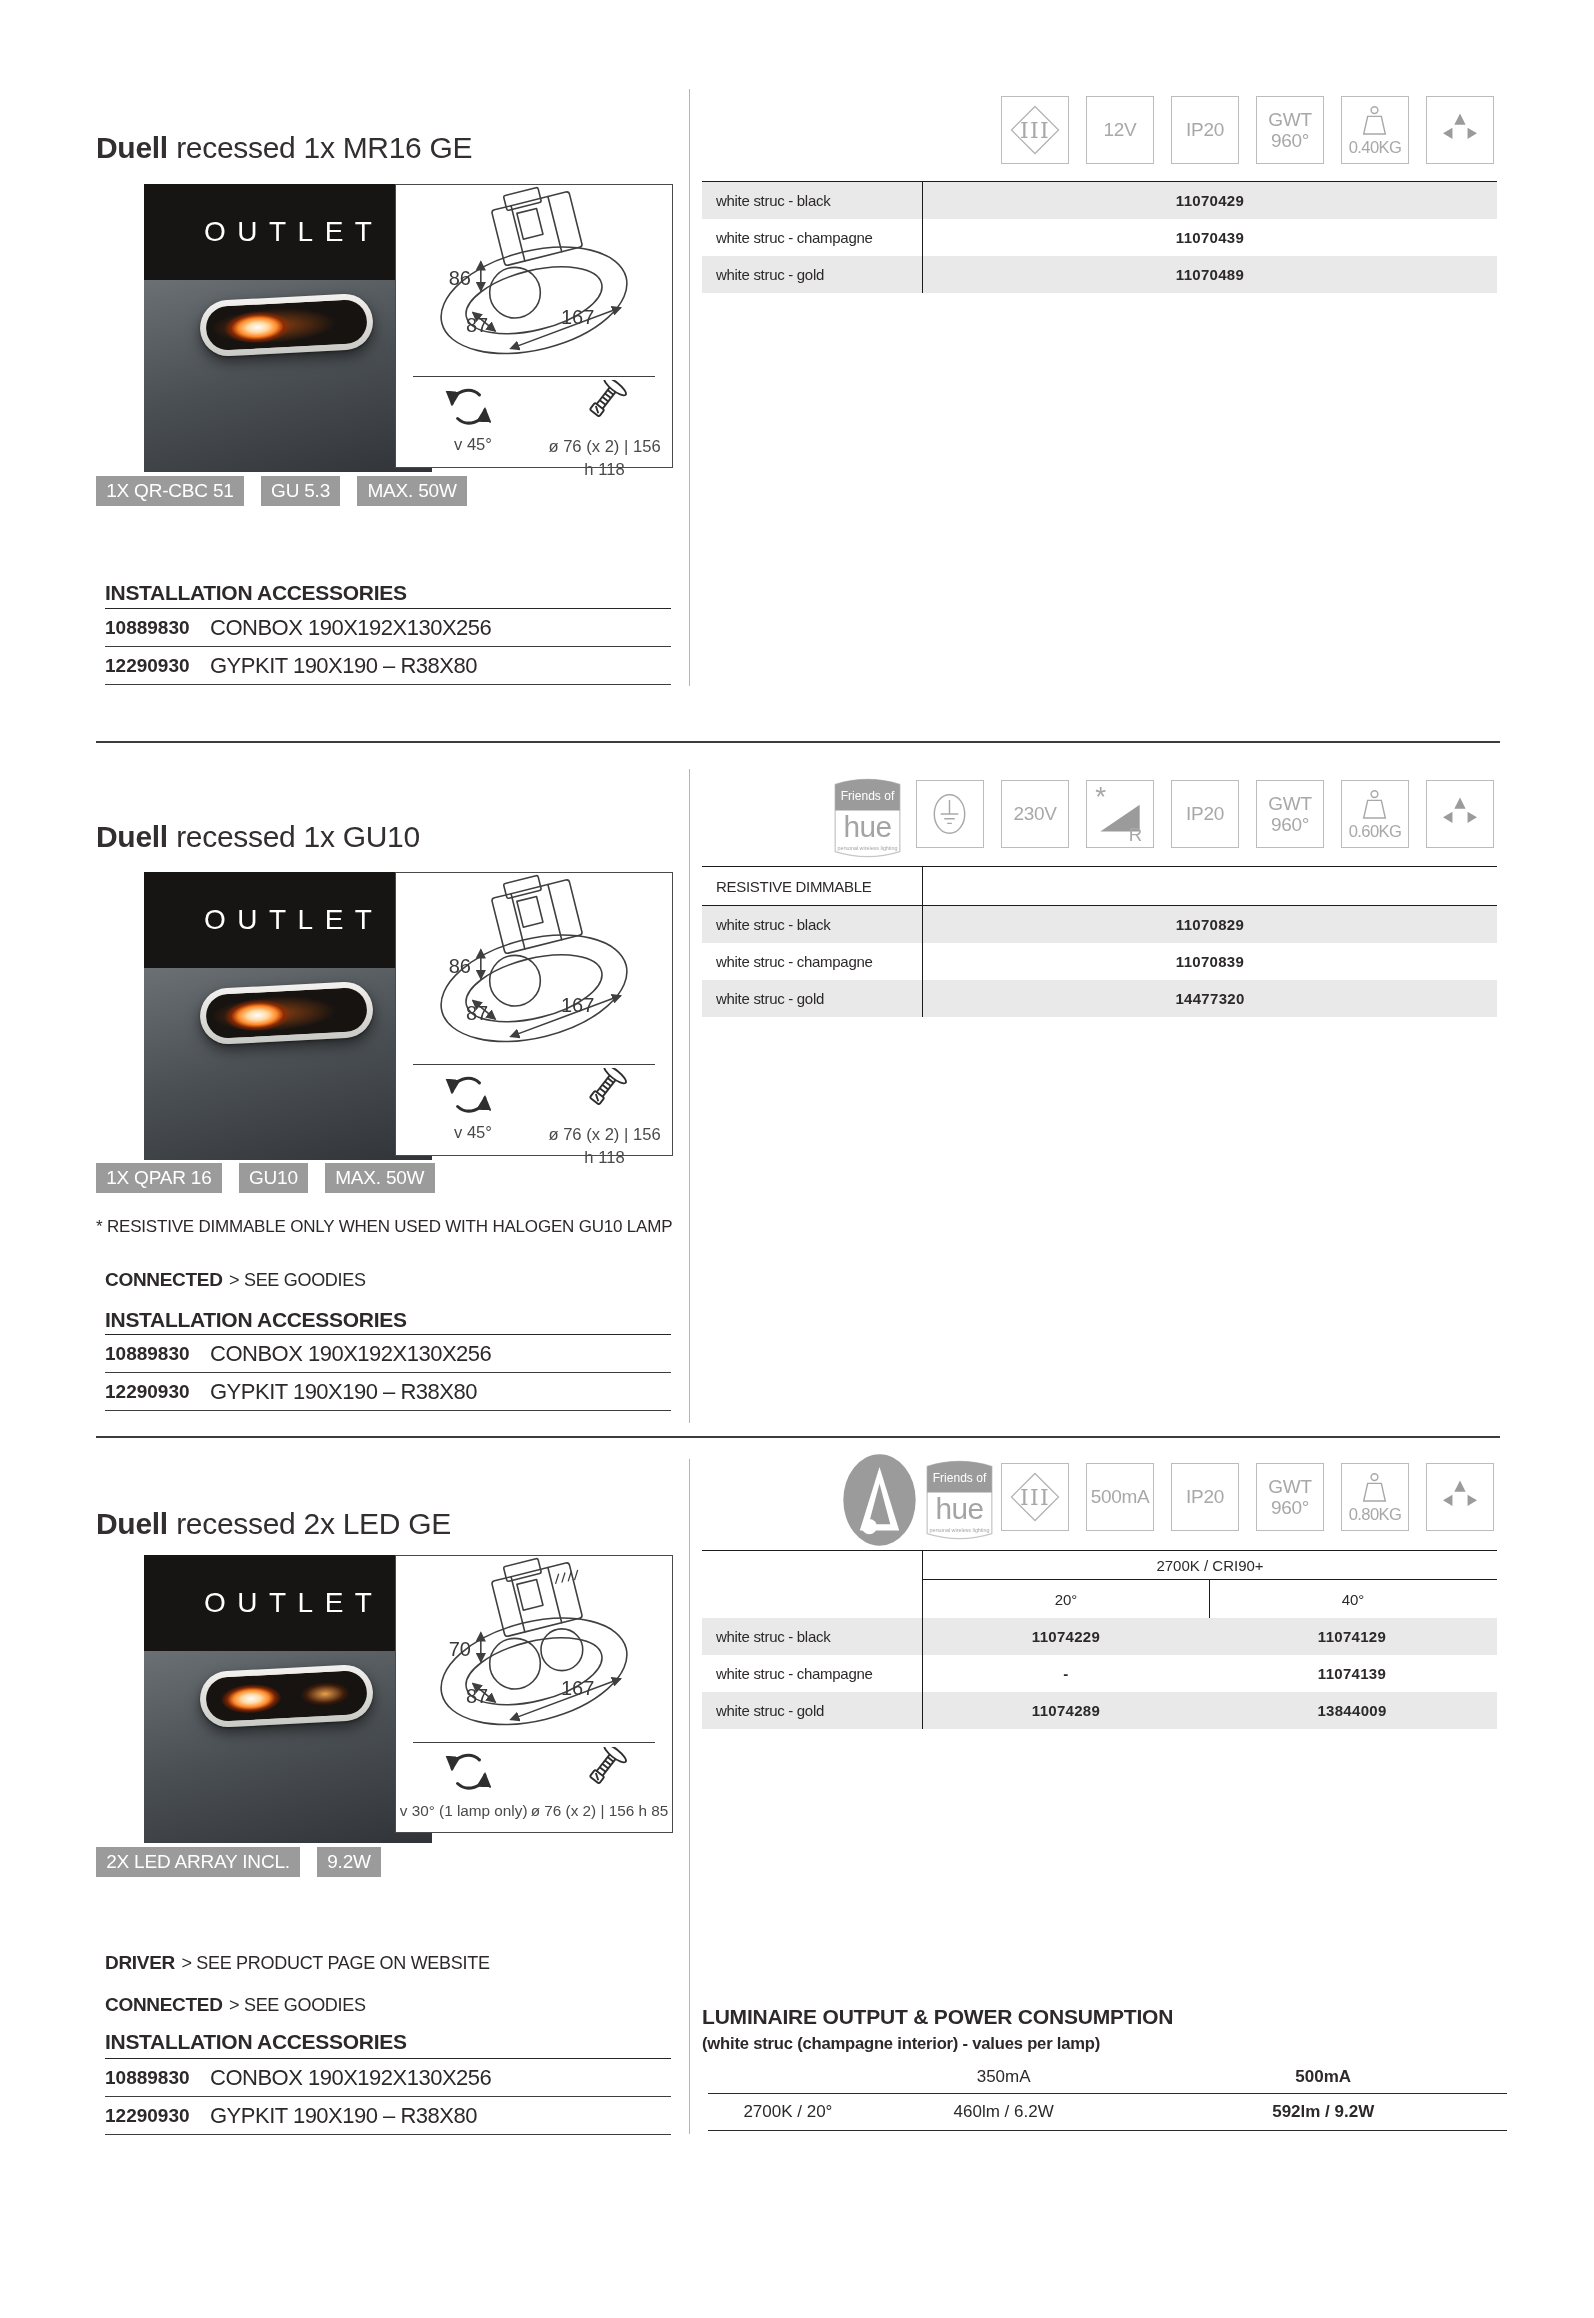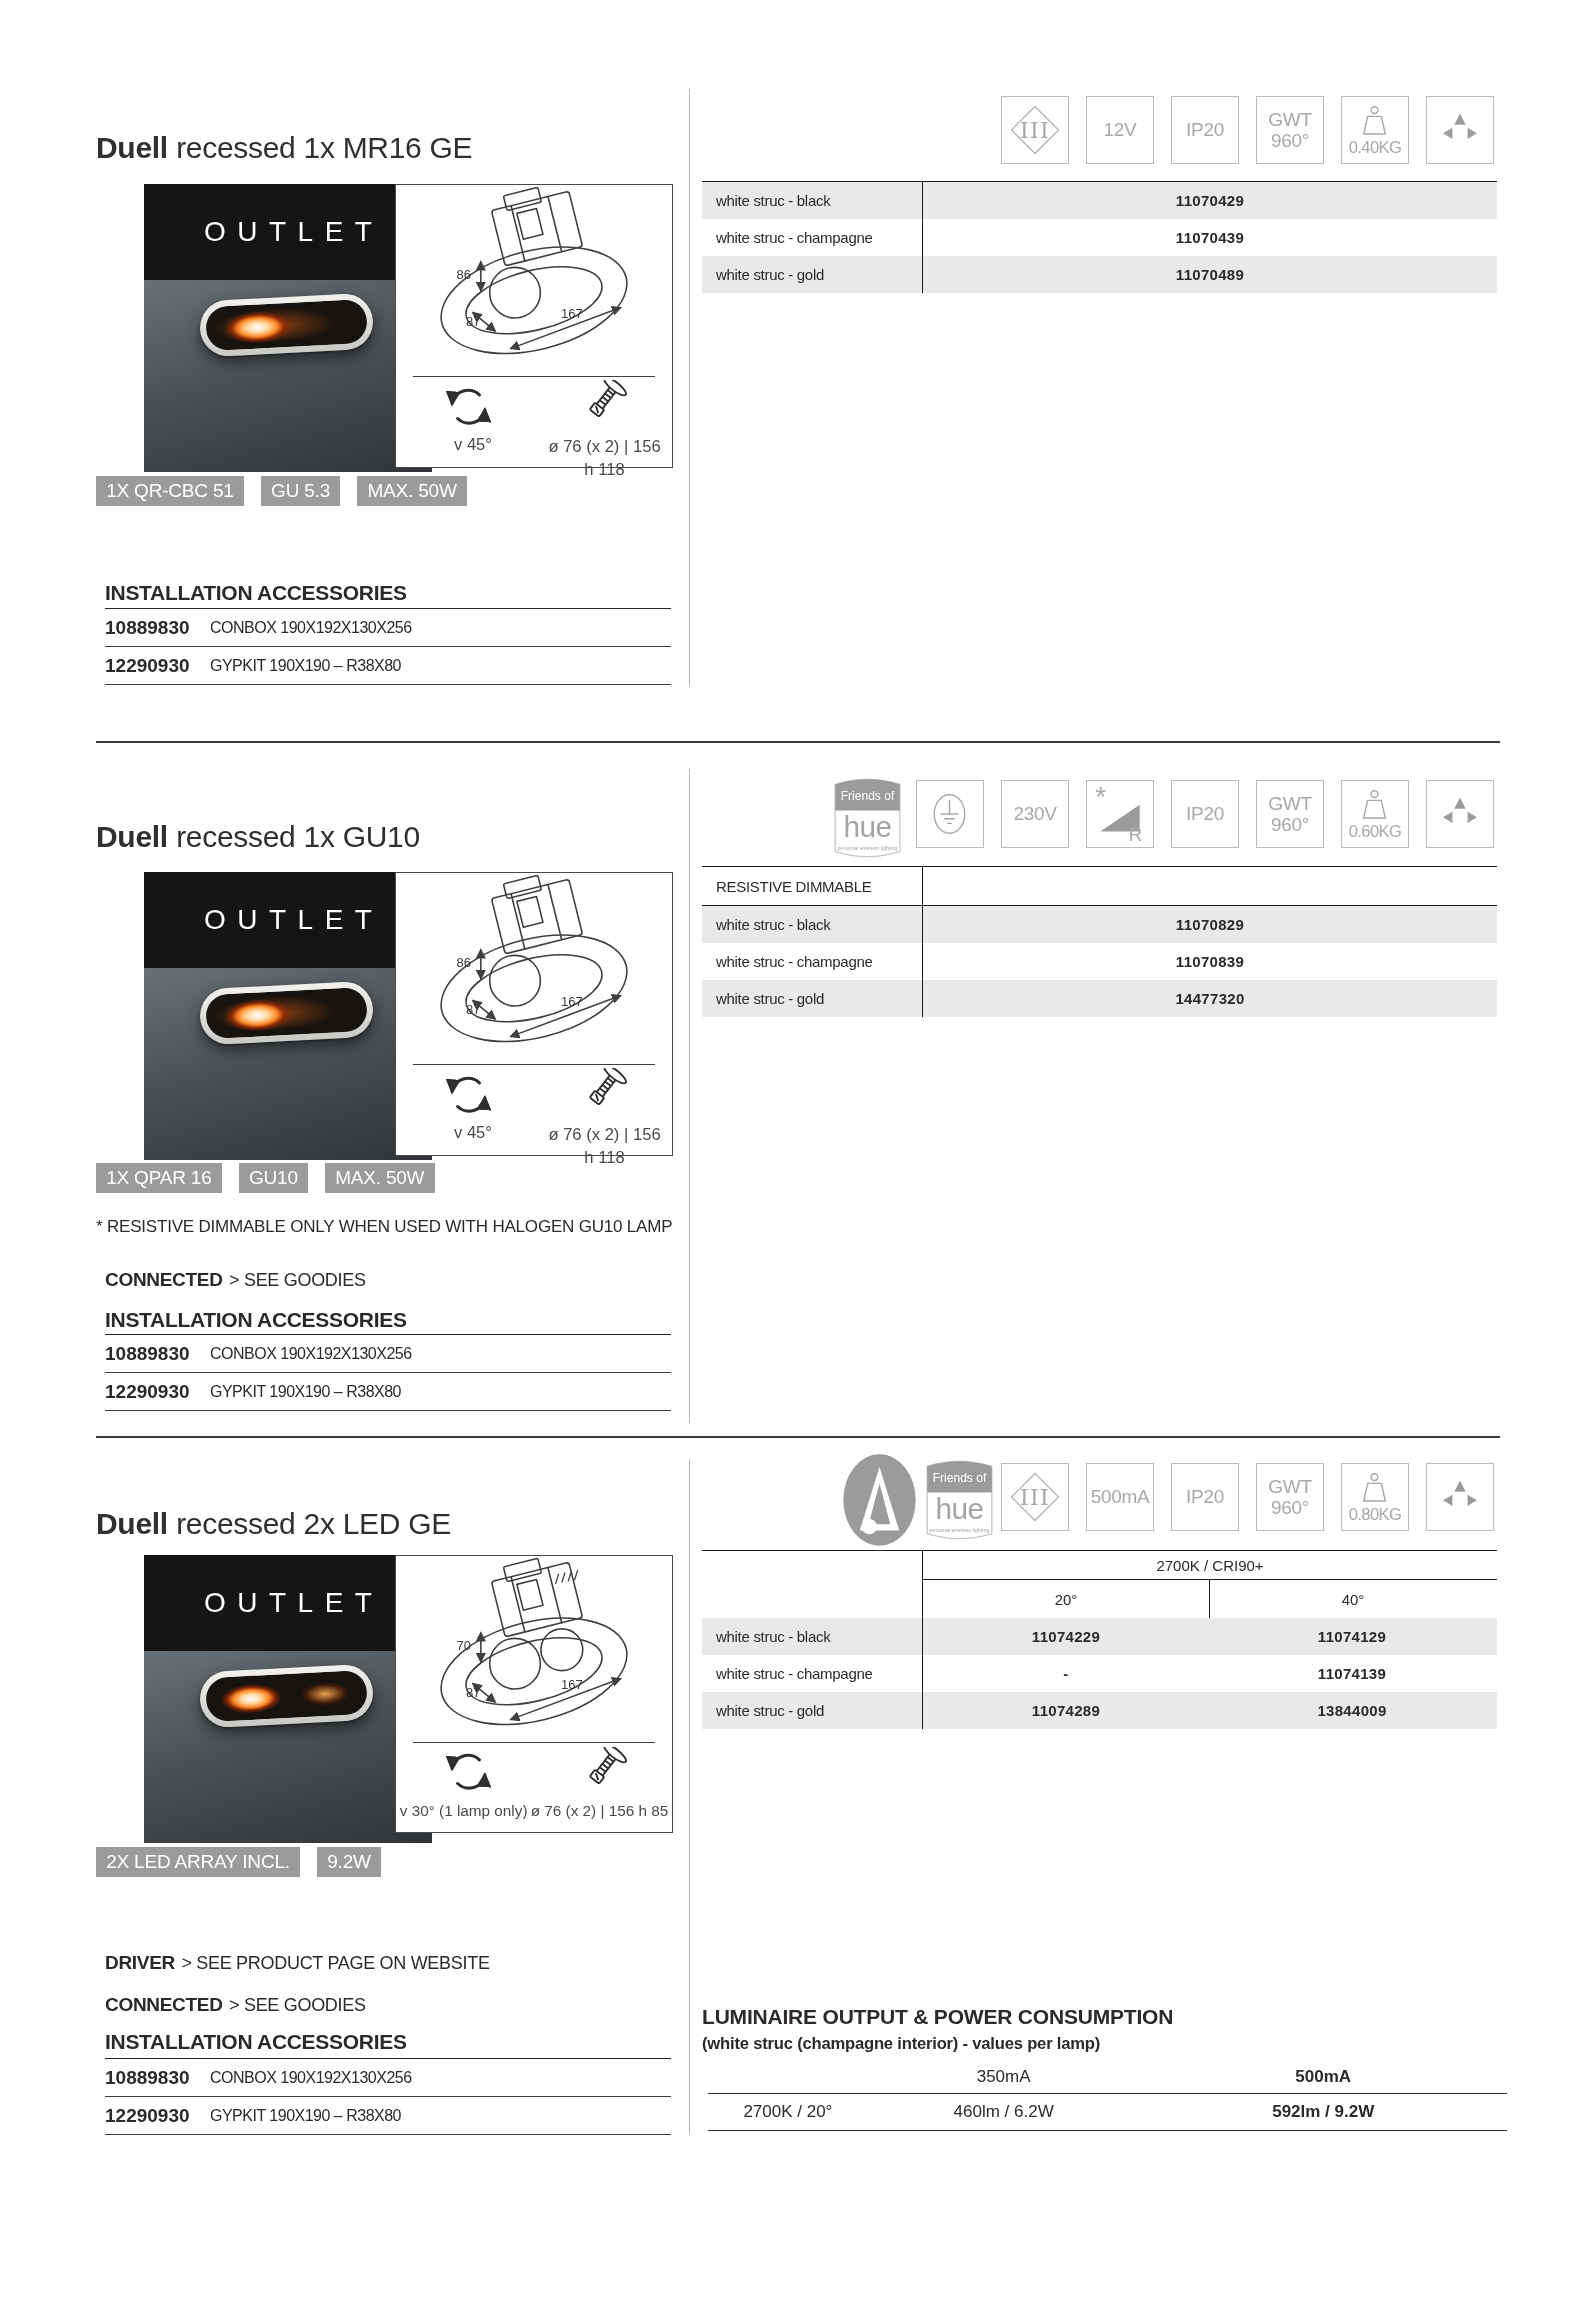"86" .dim { font-size: 13px -> 20px }
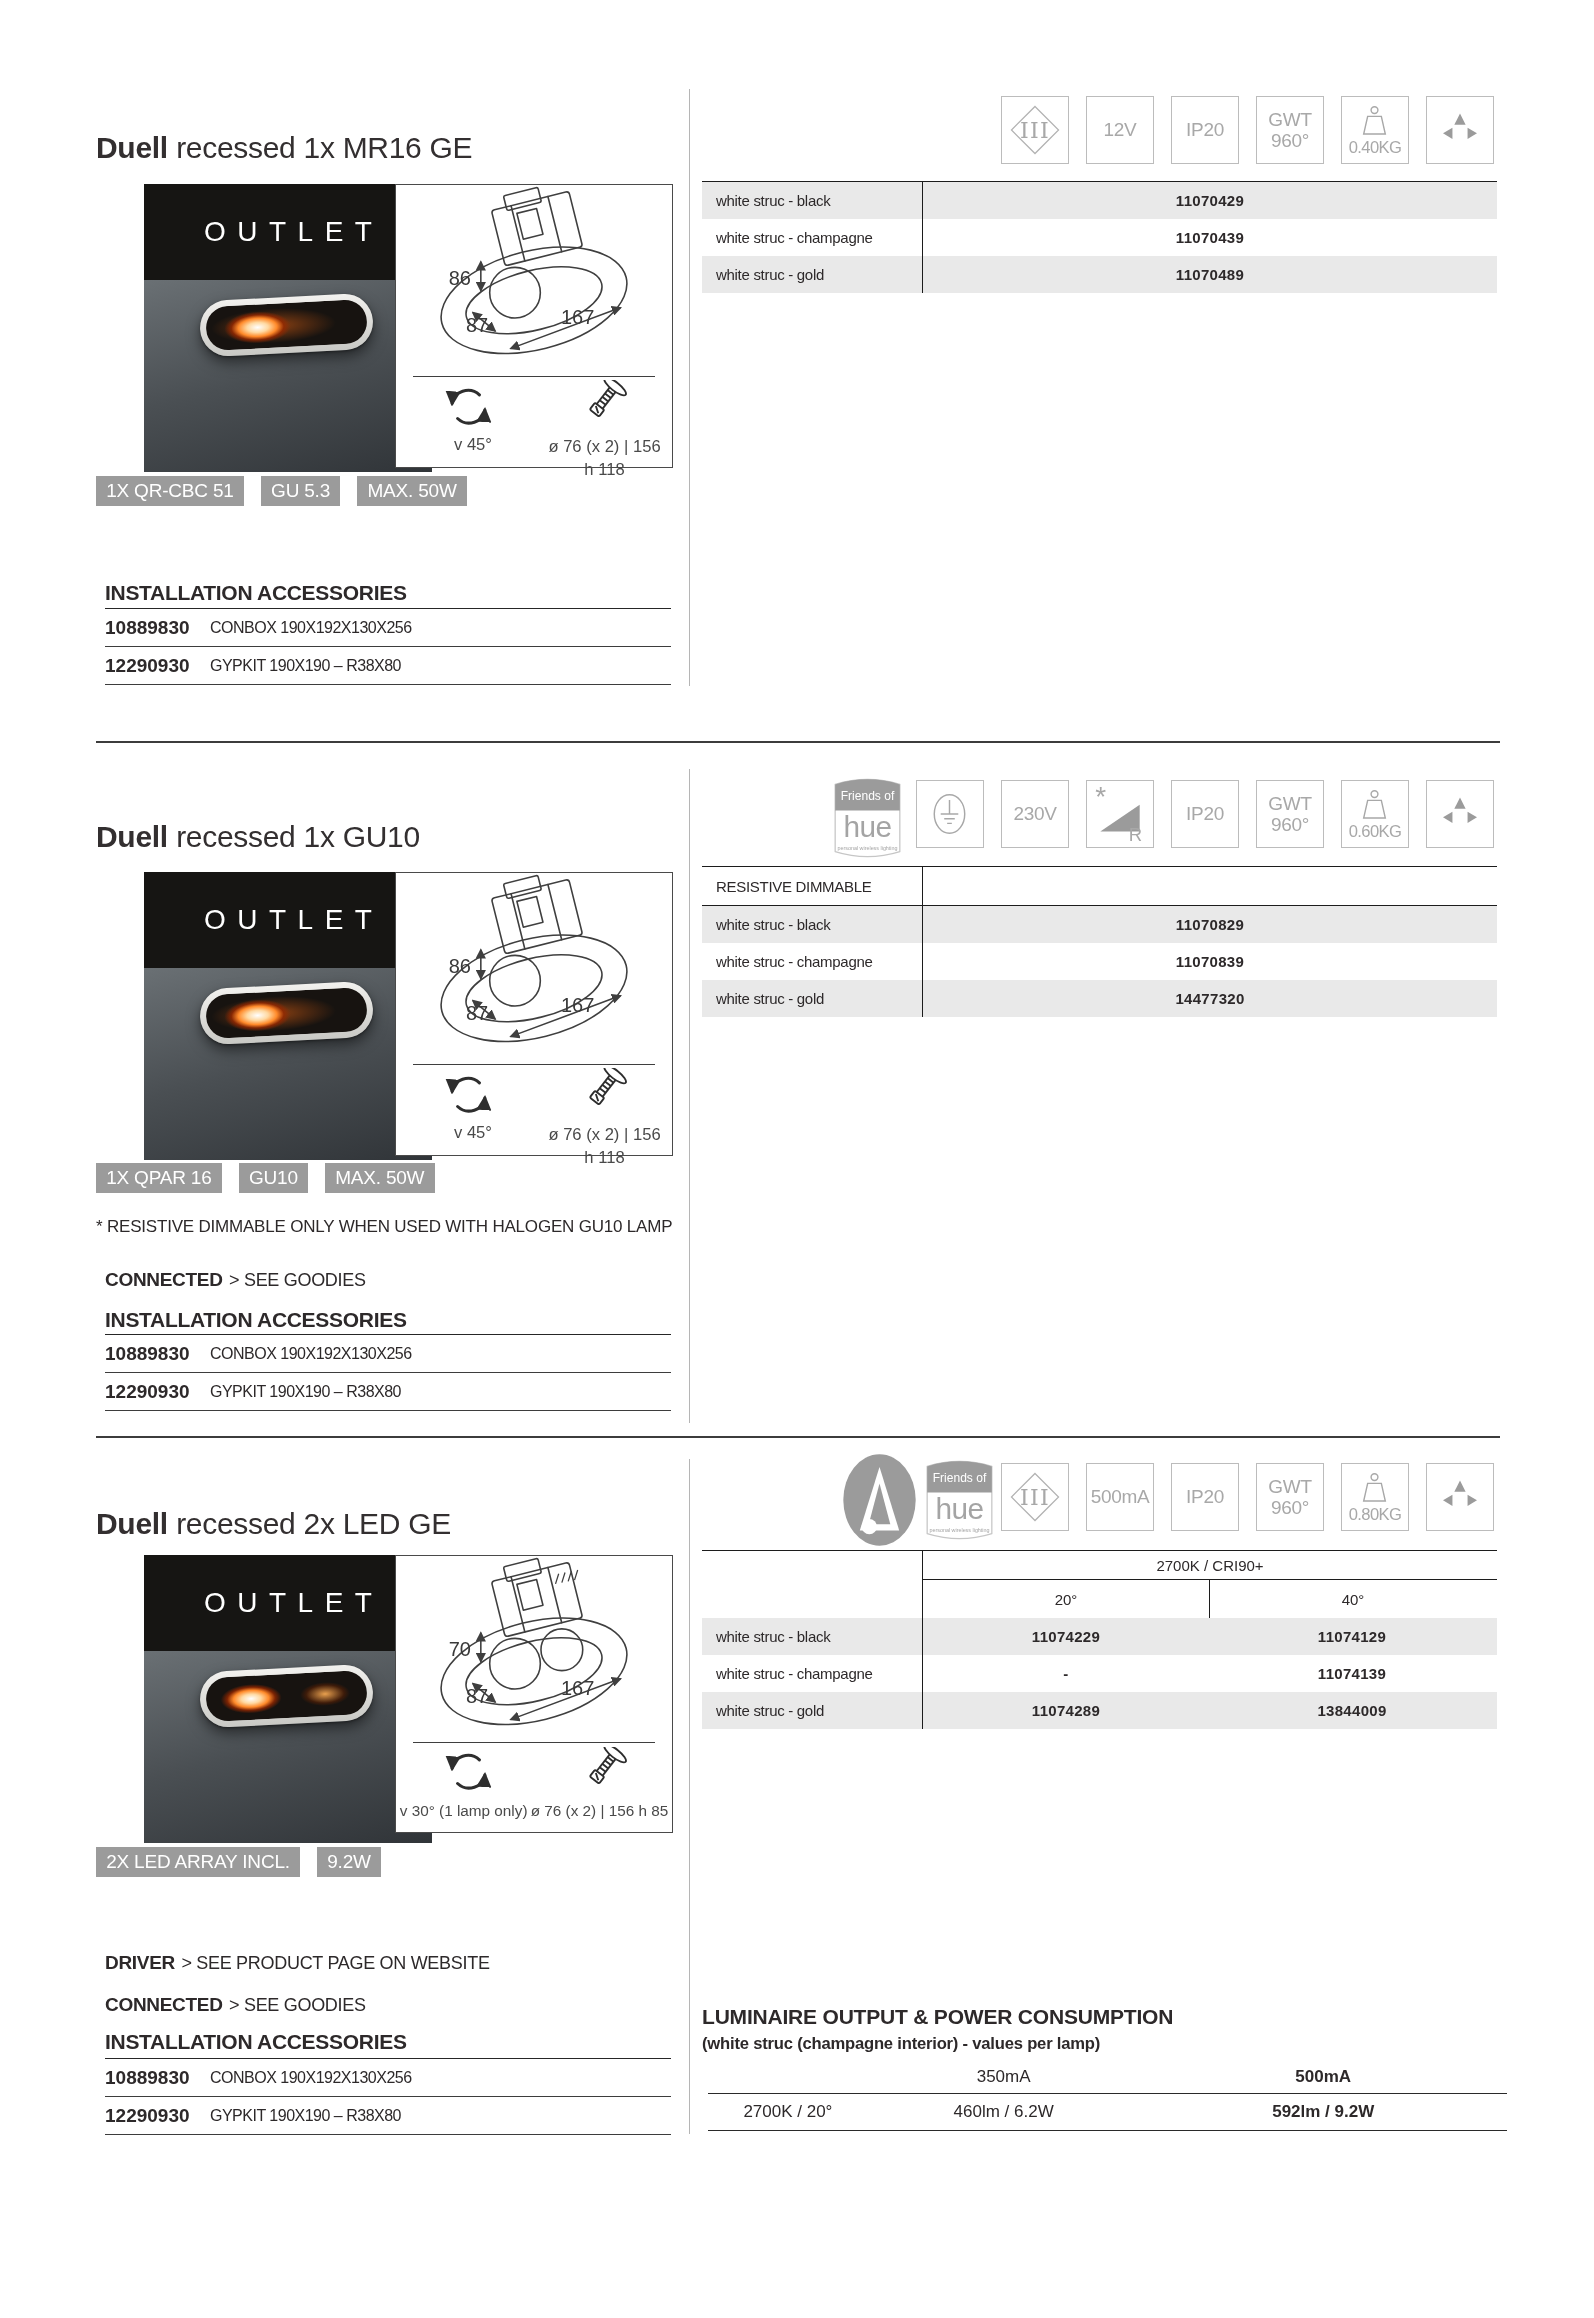"CONBOX 190X192X130X256" .accdesc { font-size: 16px -> 22px }
